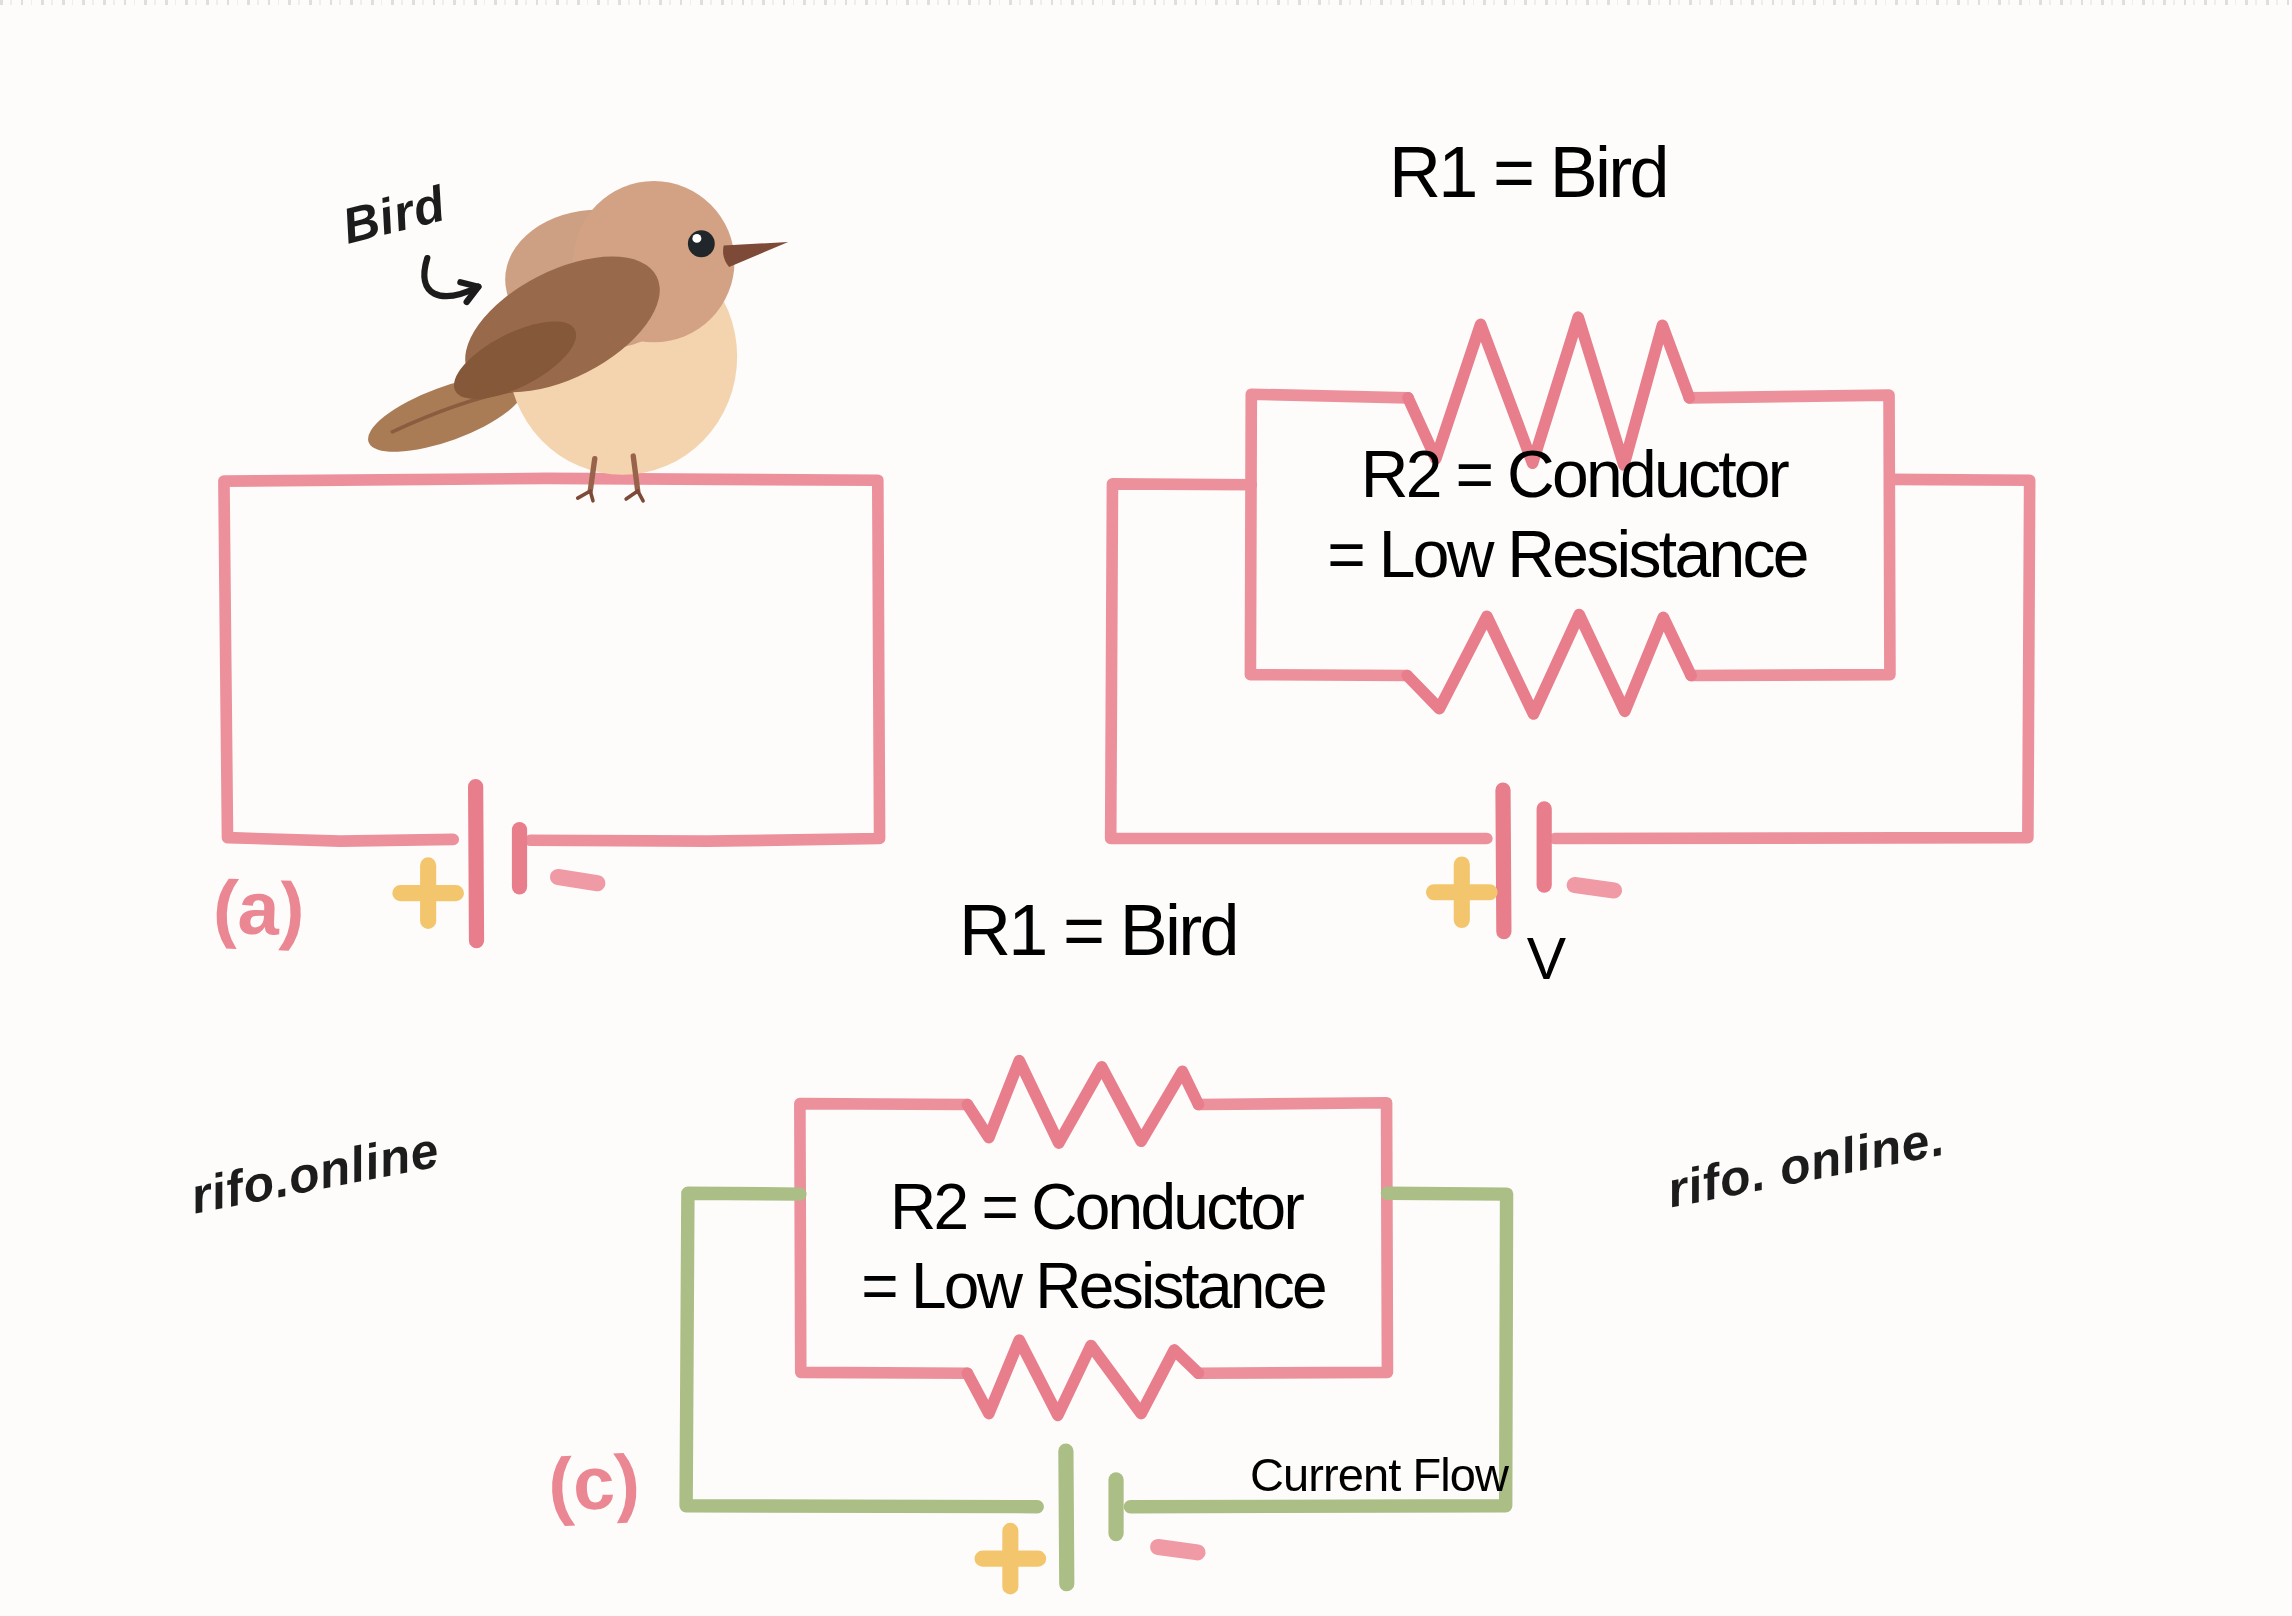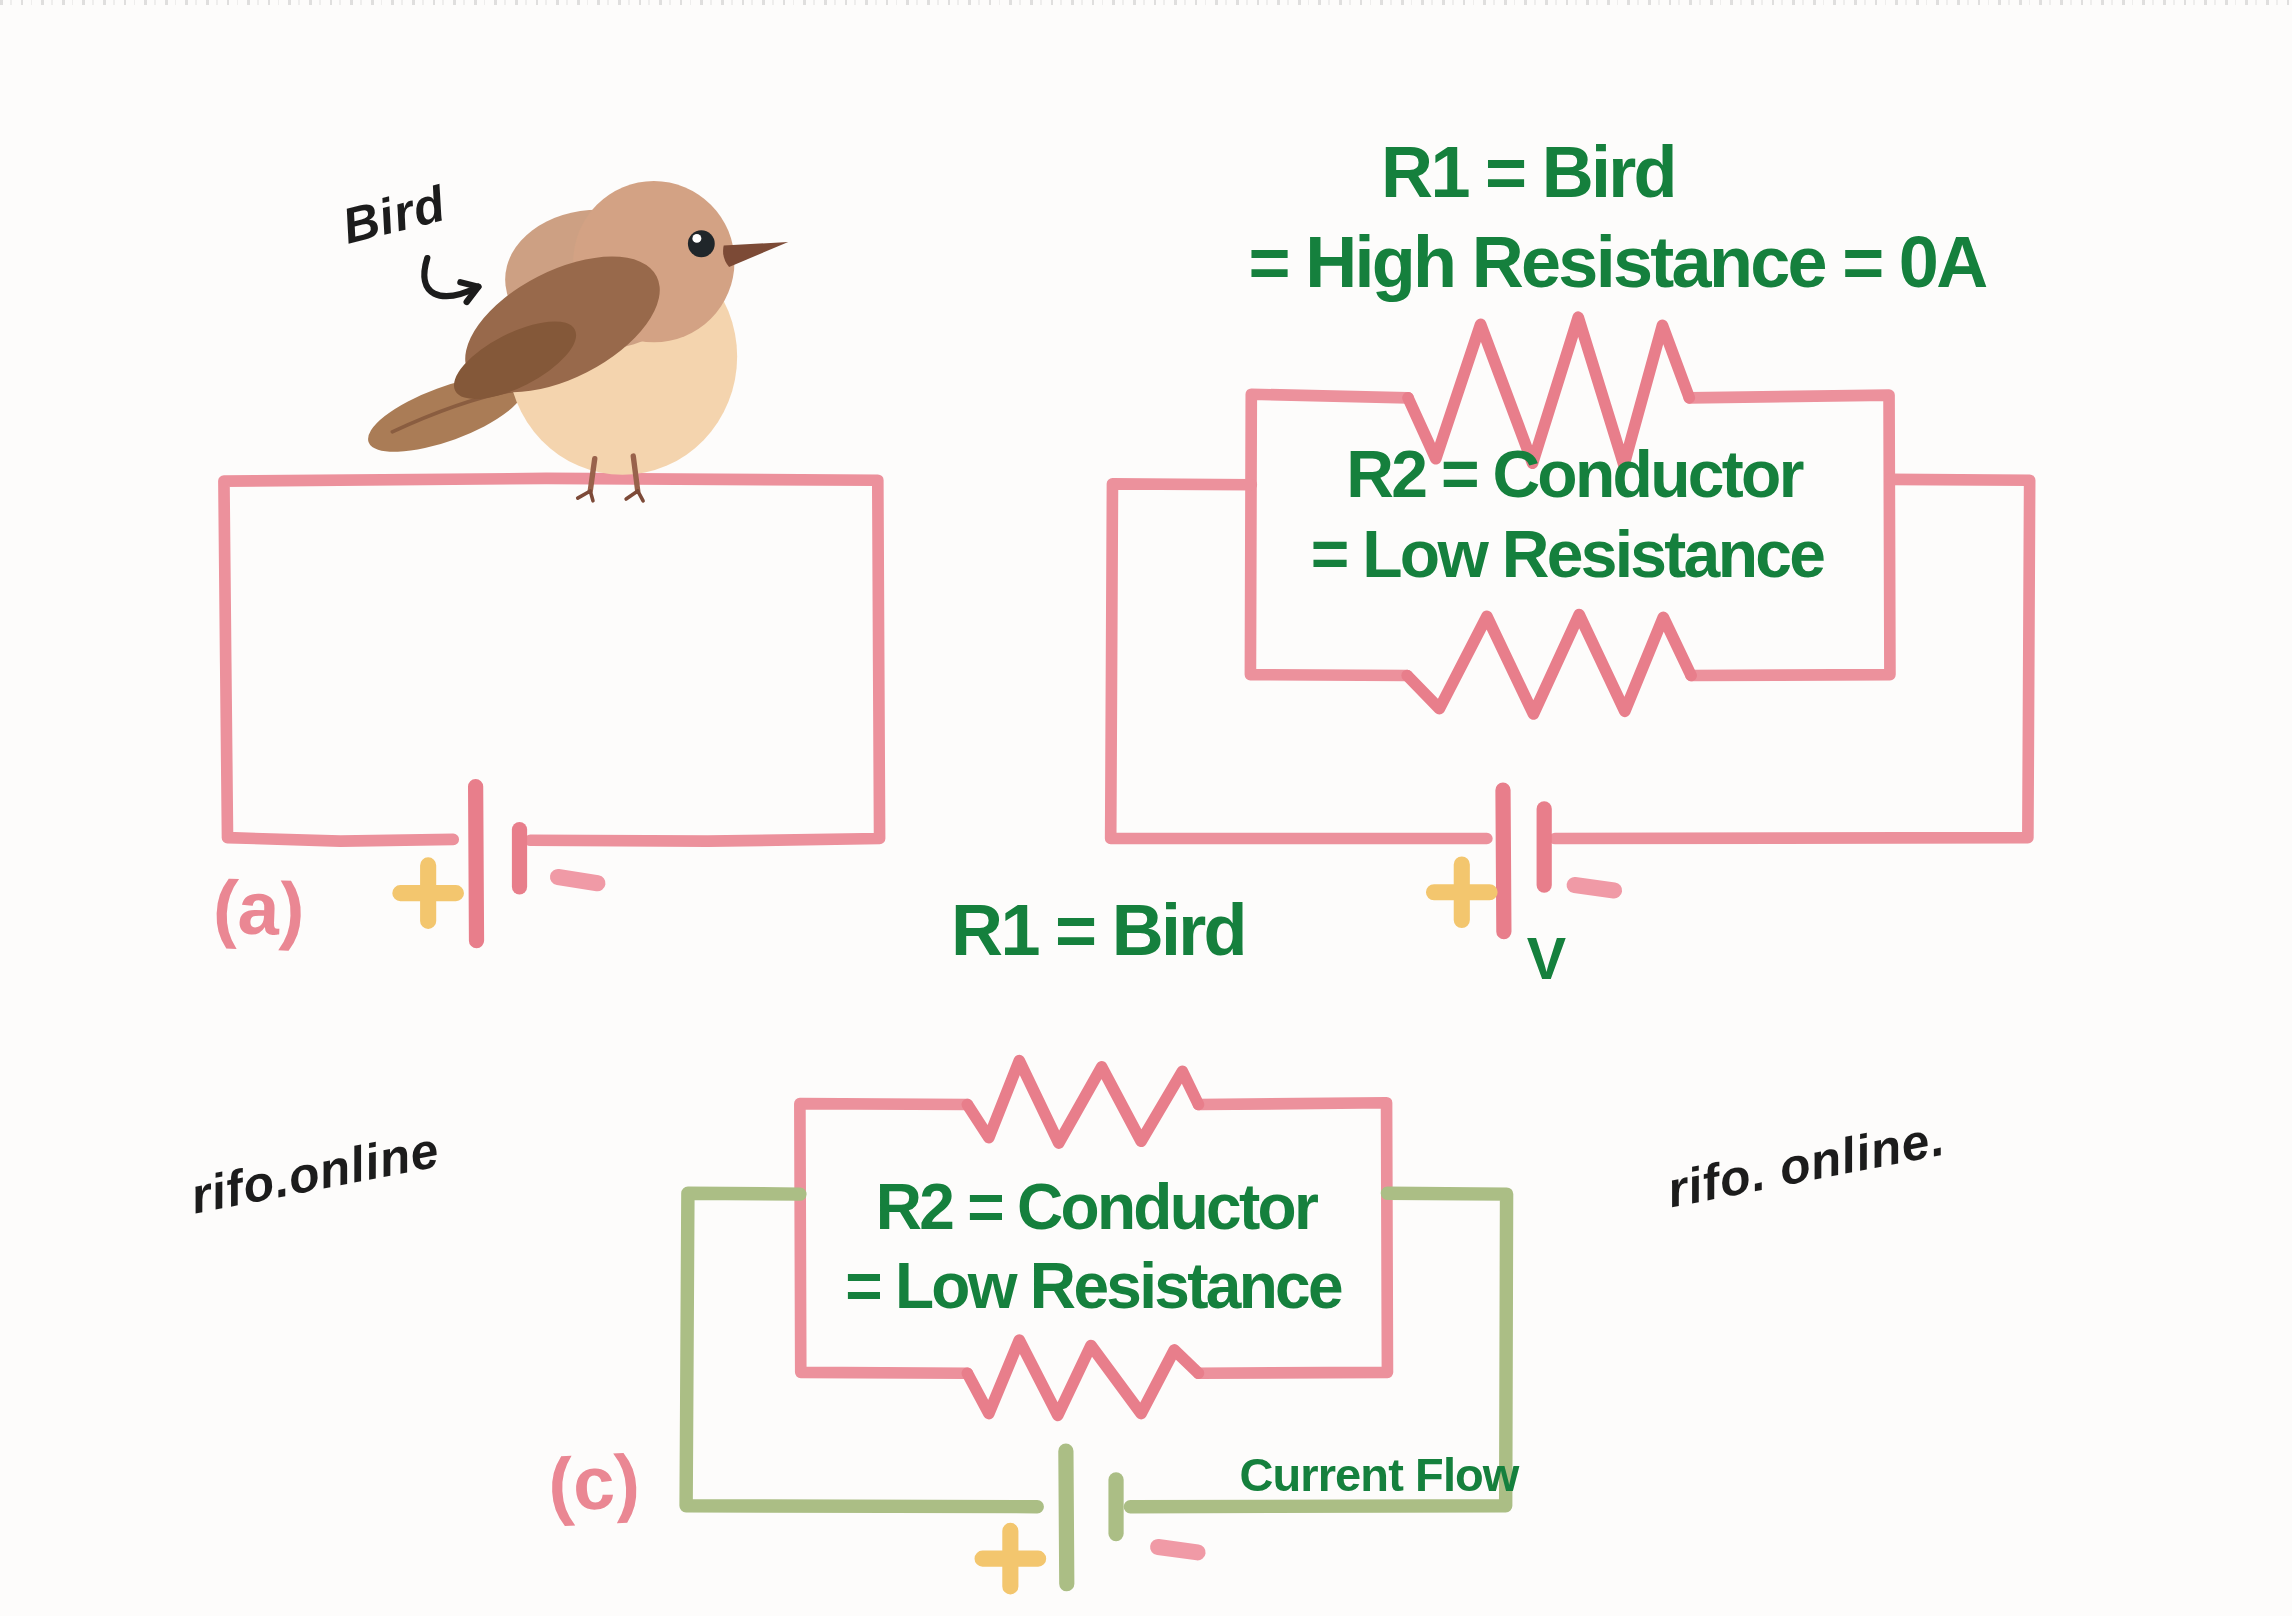"R1 = Bird" .blue { color: #15803d -> #000000; font-weight: 700 -> 400 }
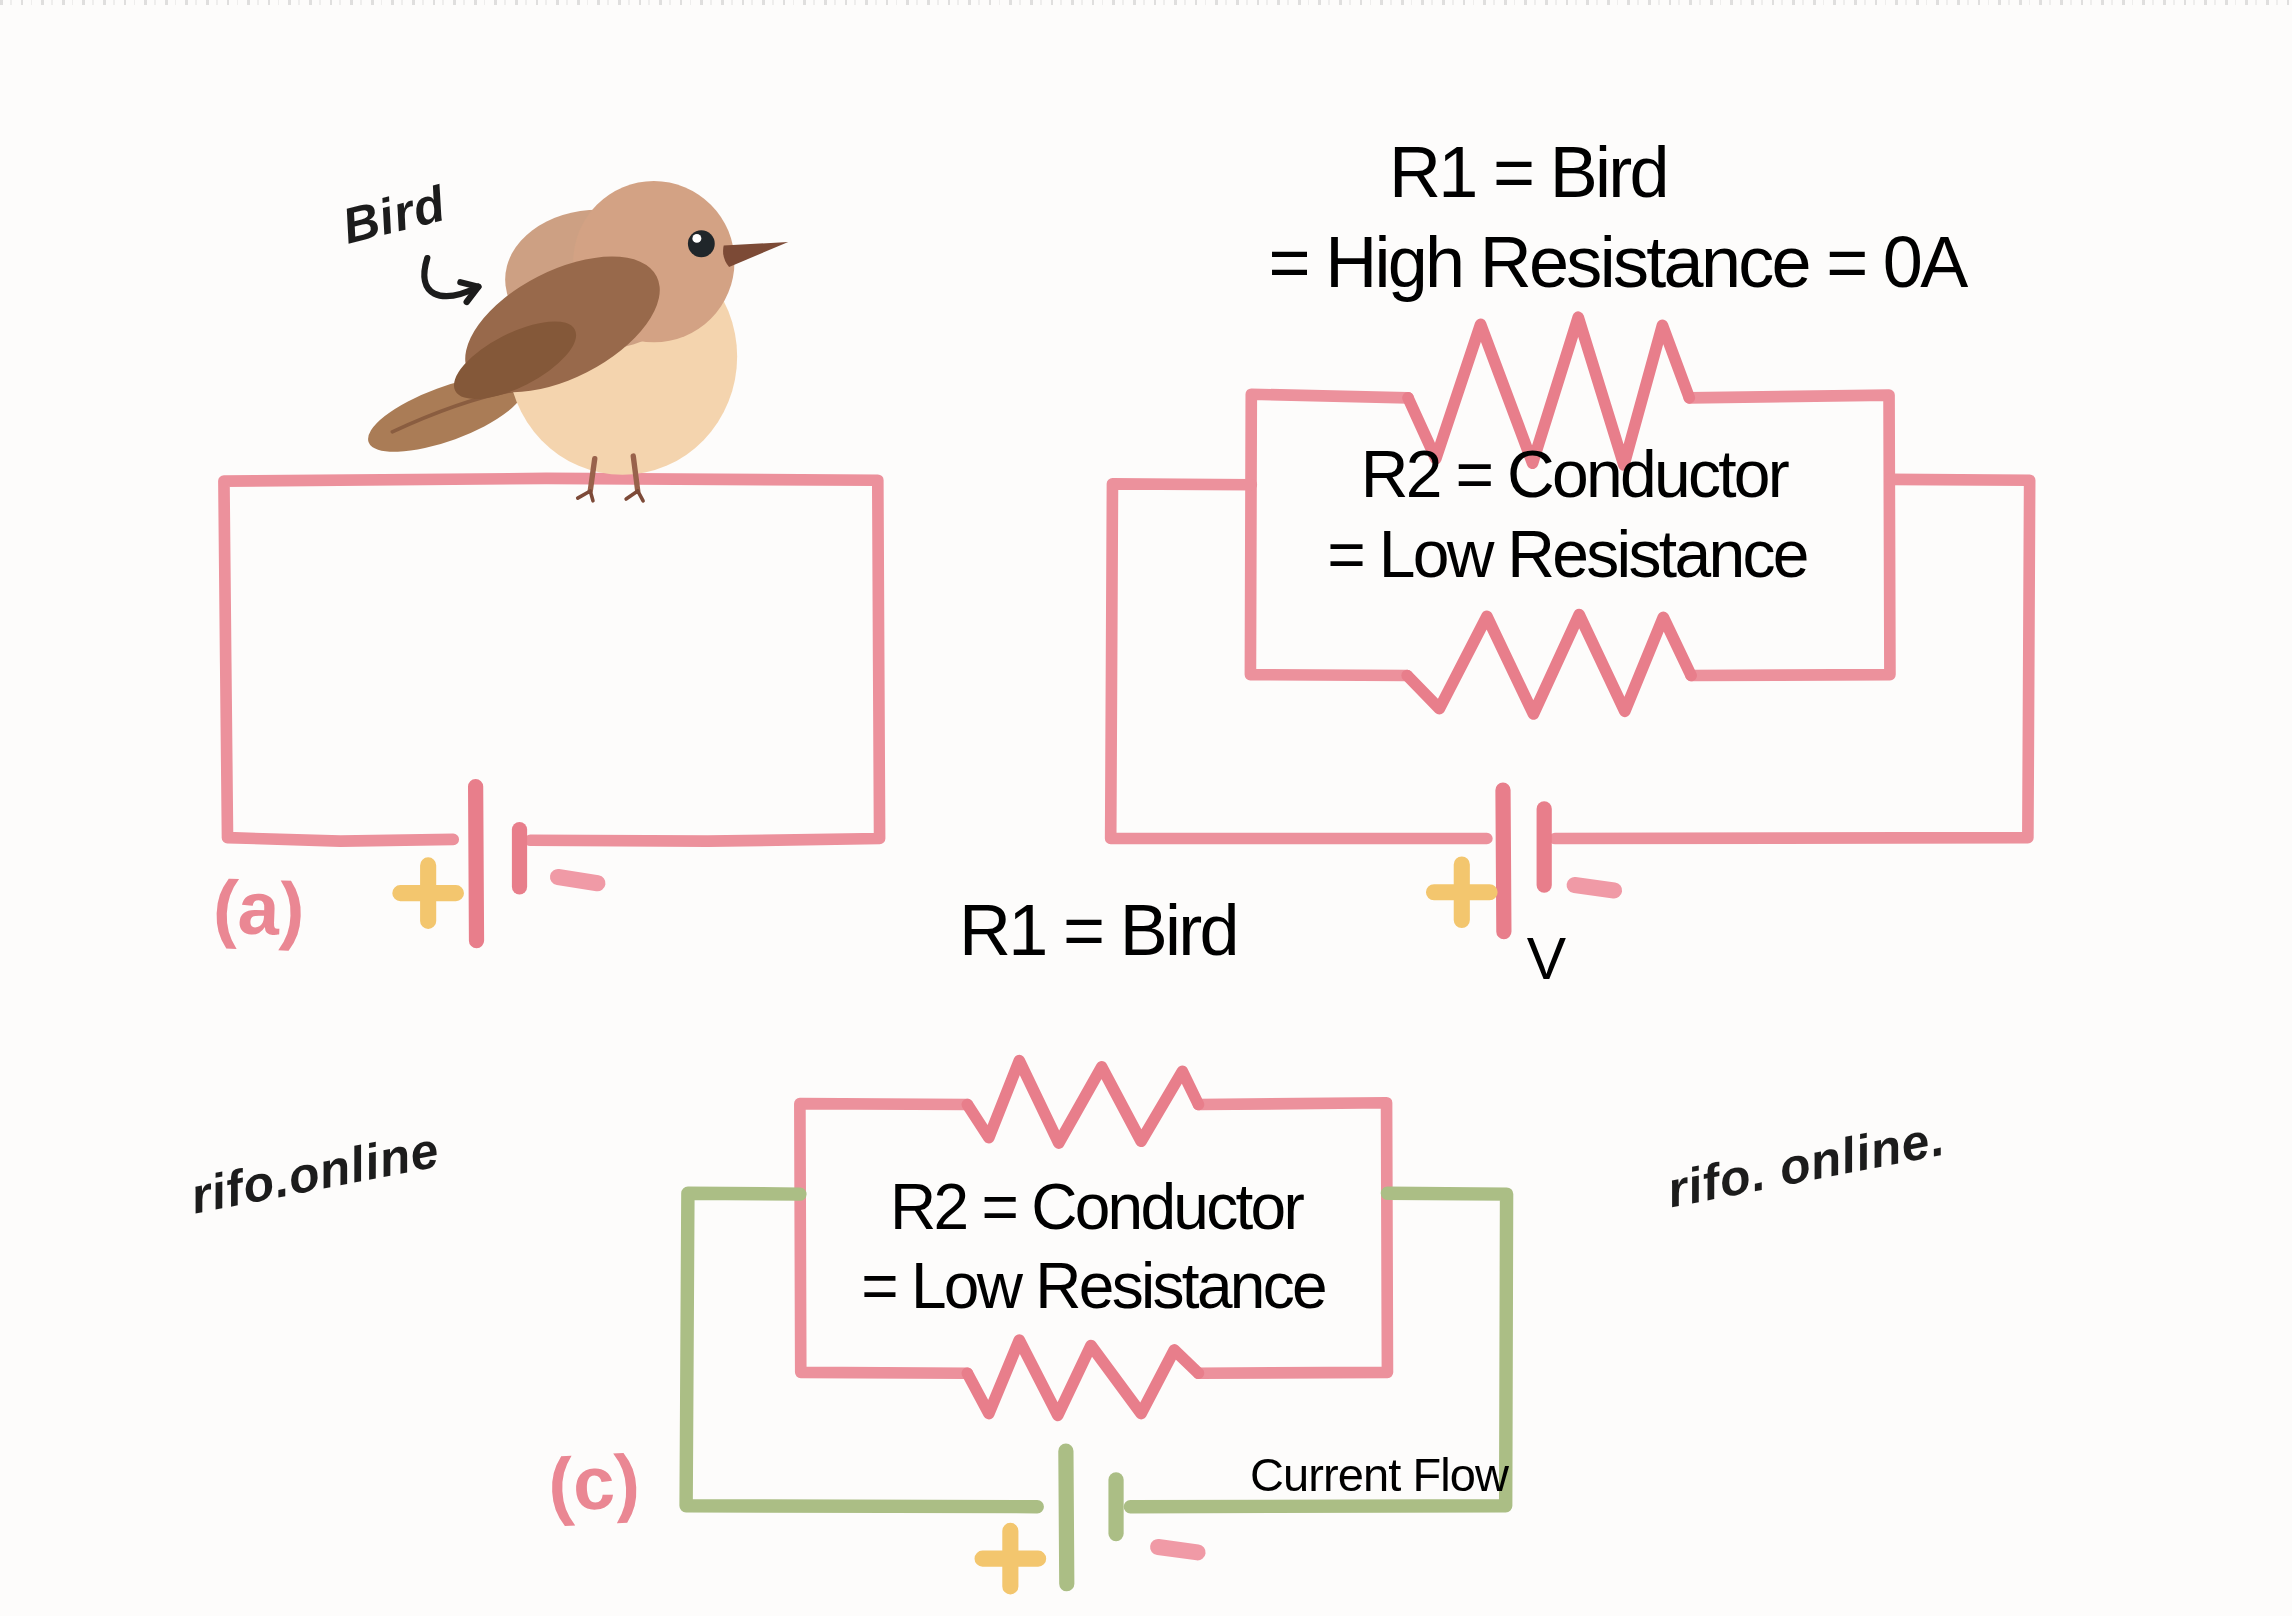"= High Resistance = 0A" div.t { html: <div>= High Resistance = 0A</div> -> none }
